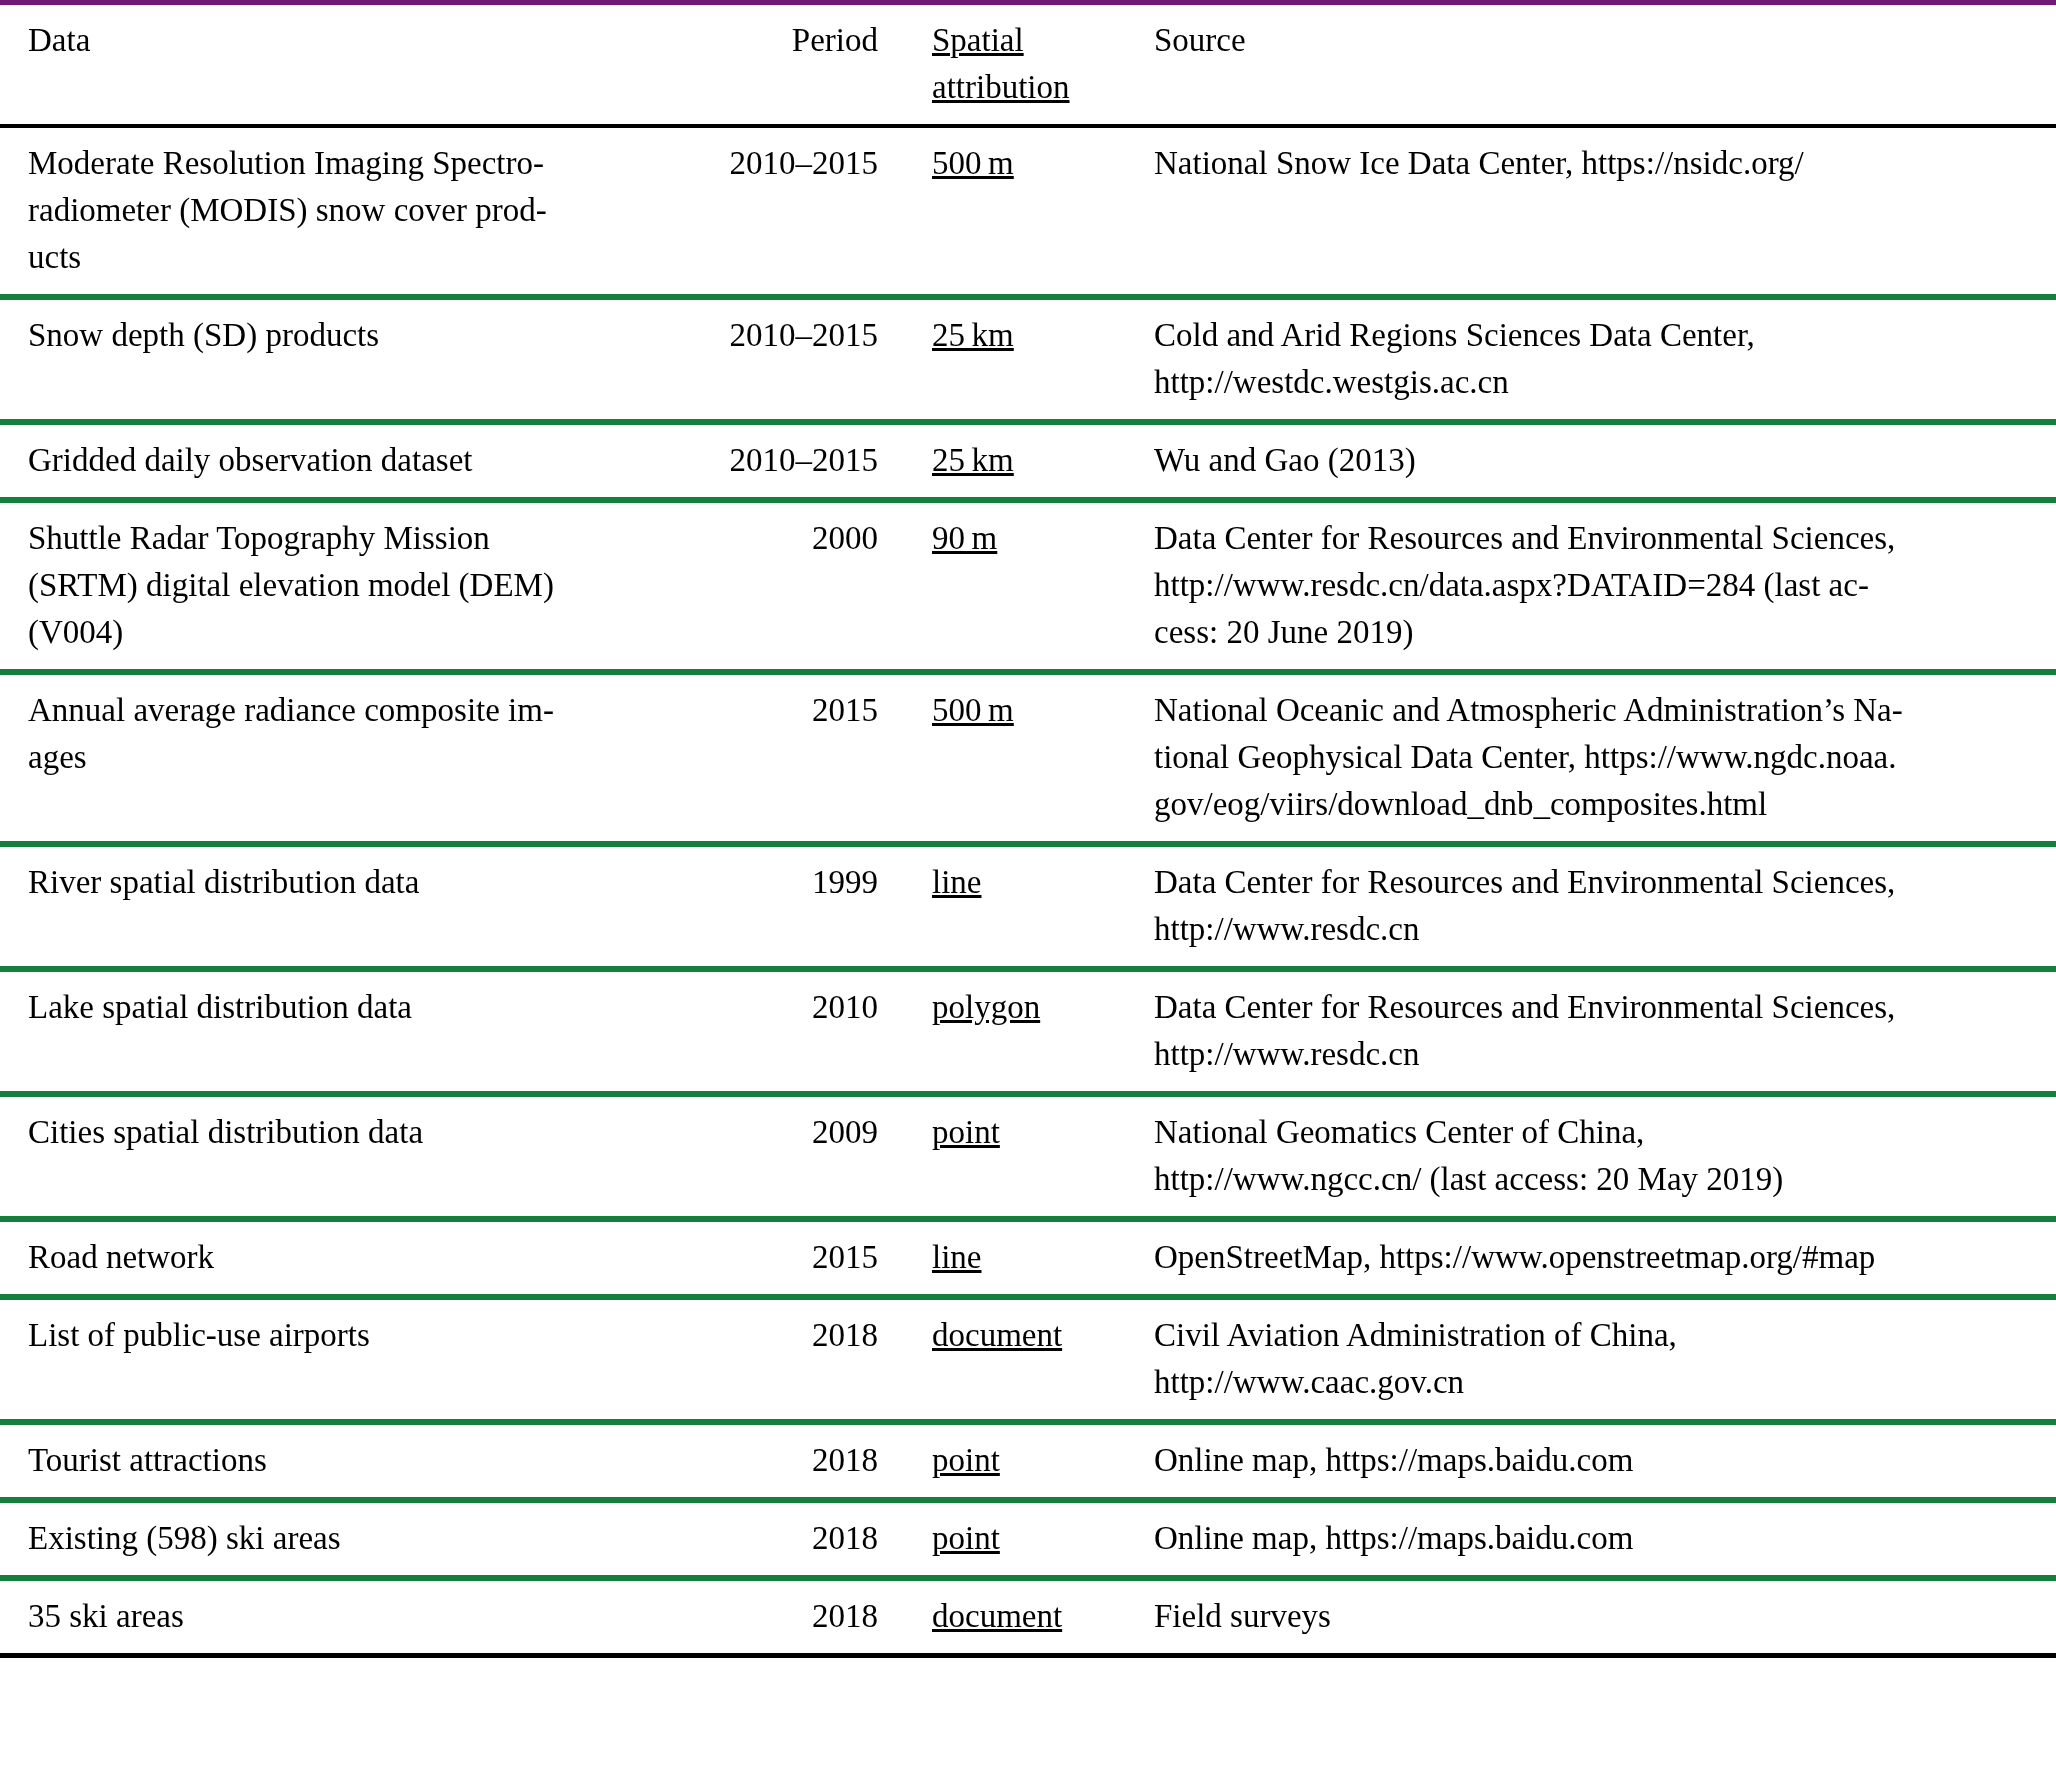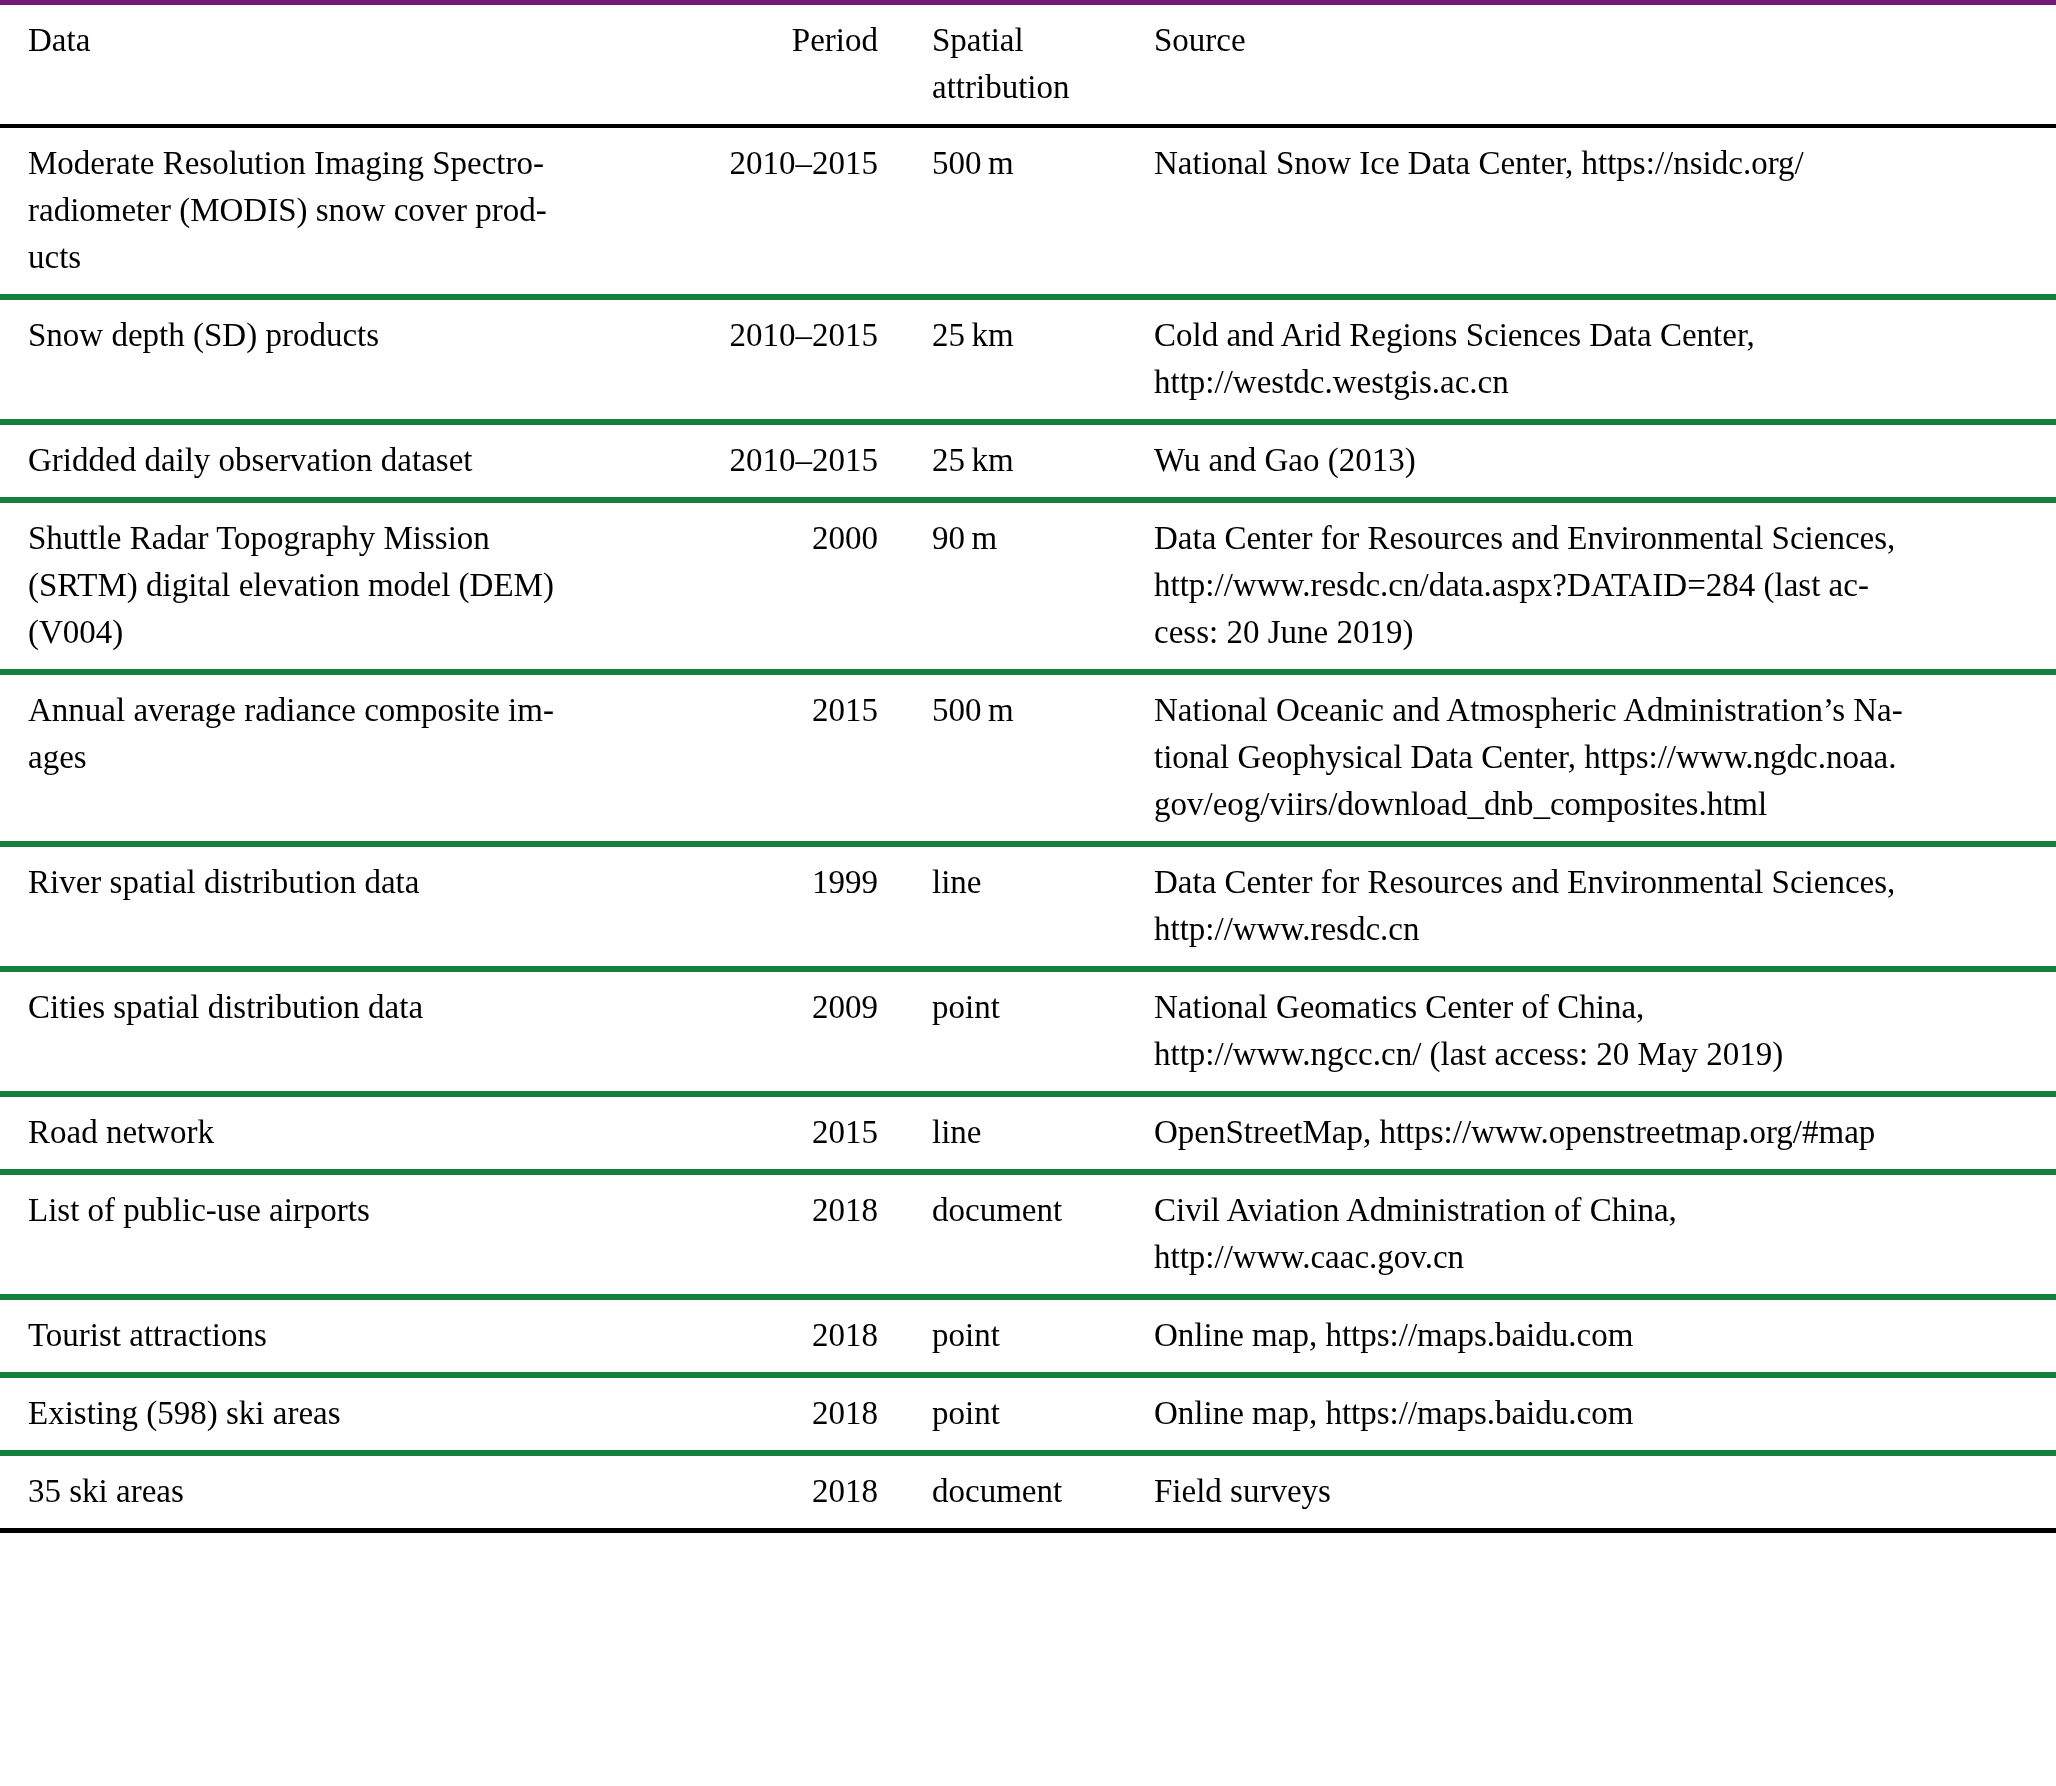"Spatial" th.h-spatial, td.c-spatial { text-decoration: none -> underline }
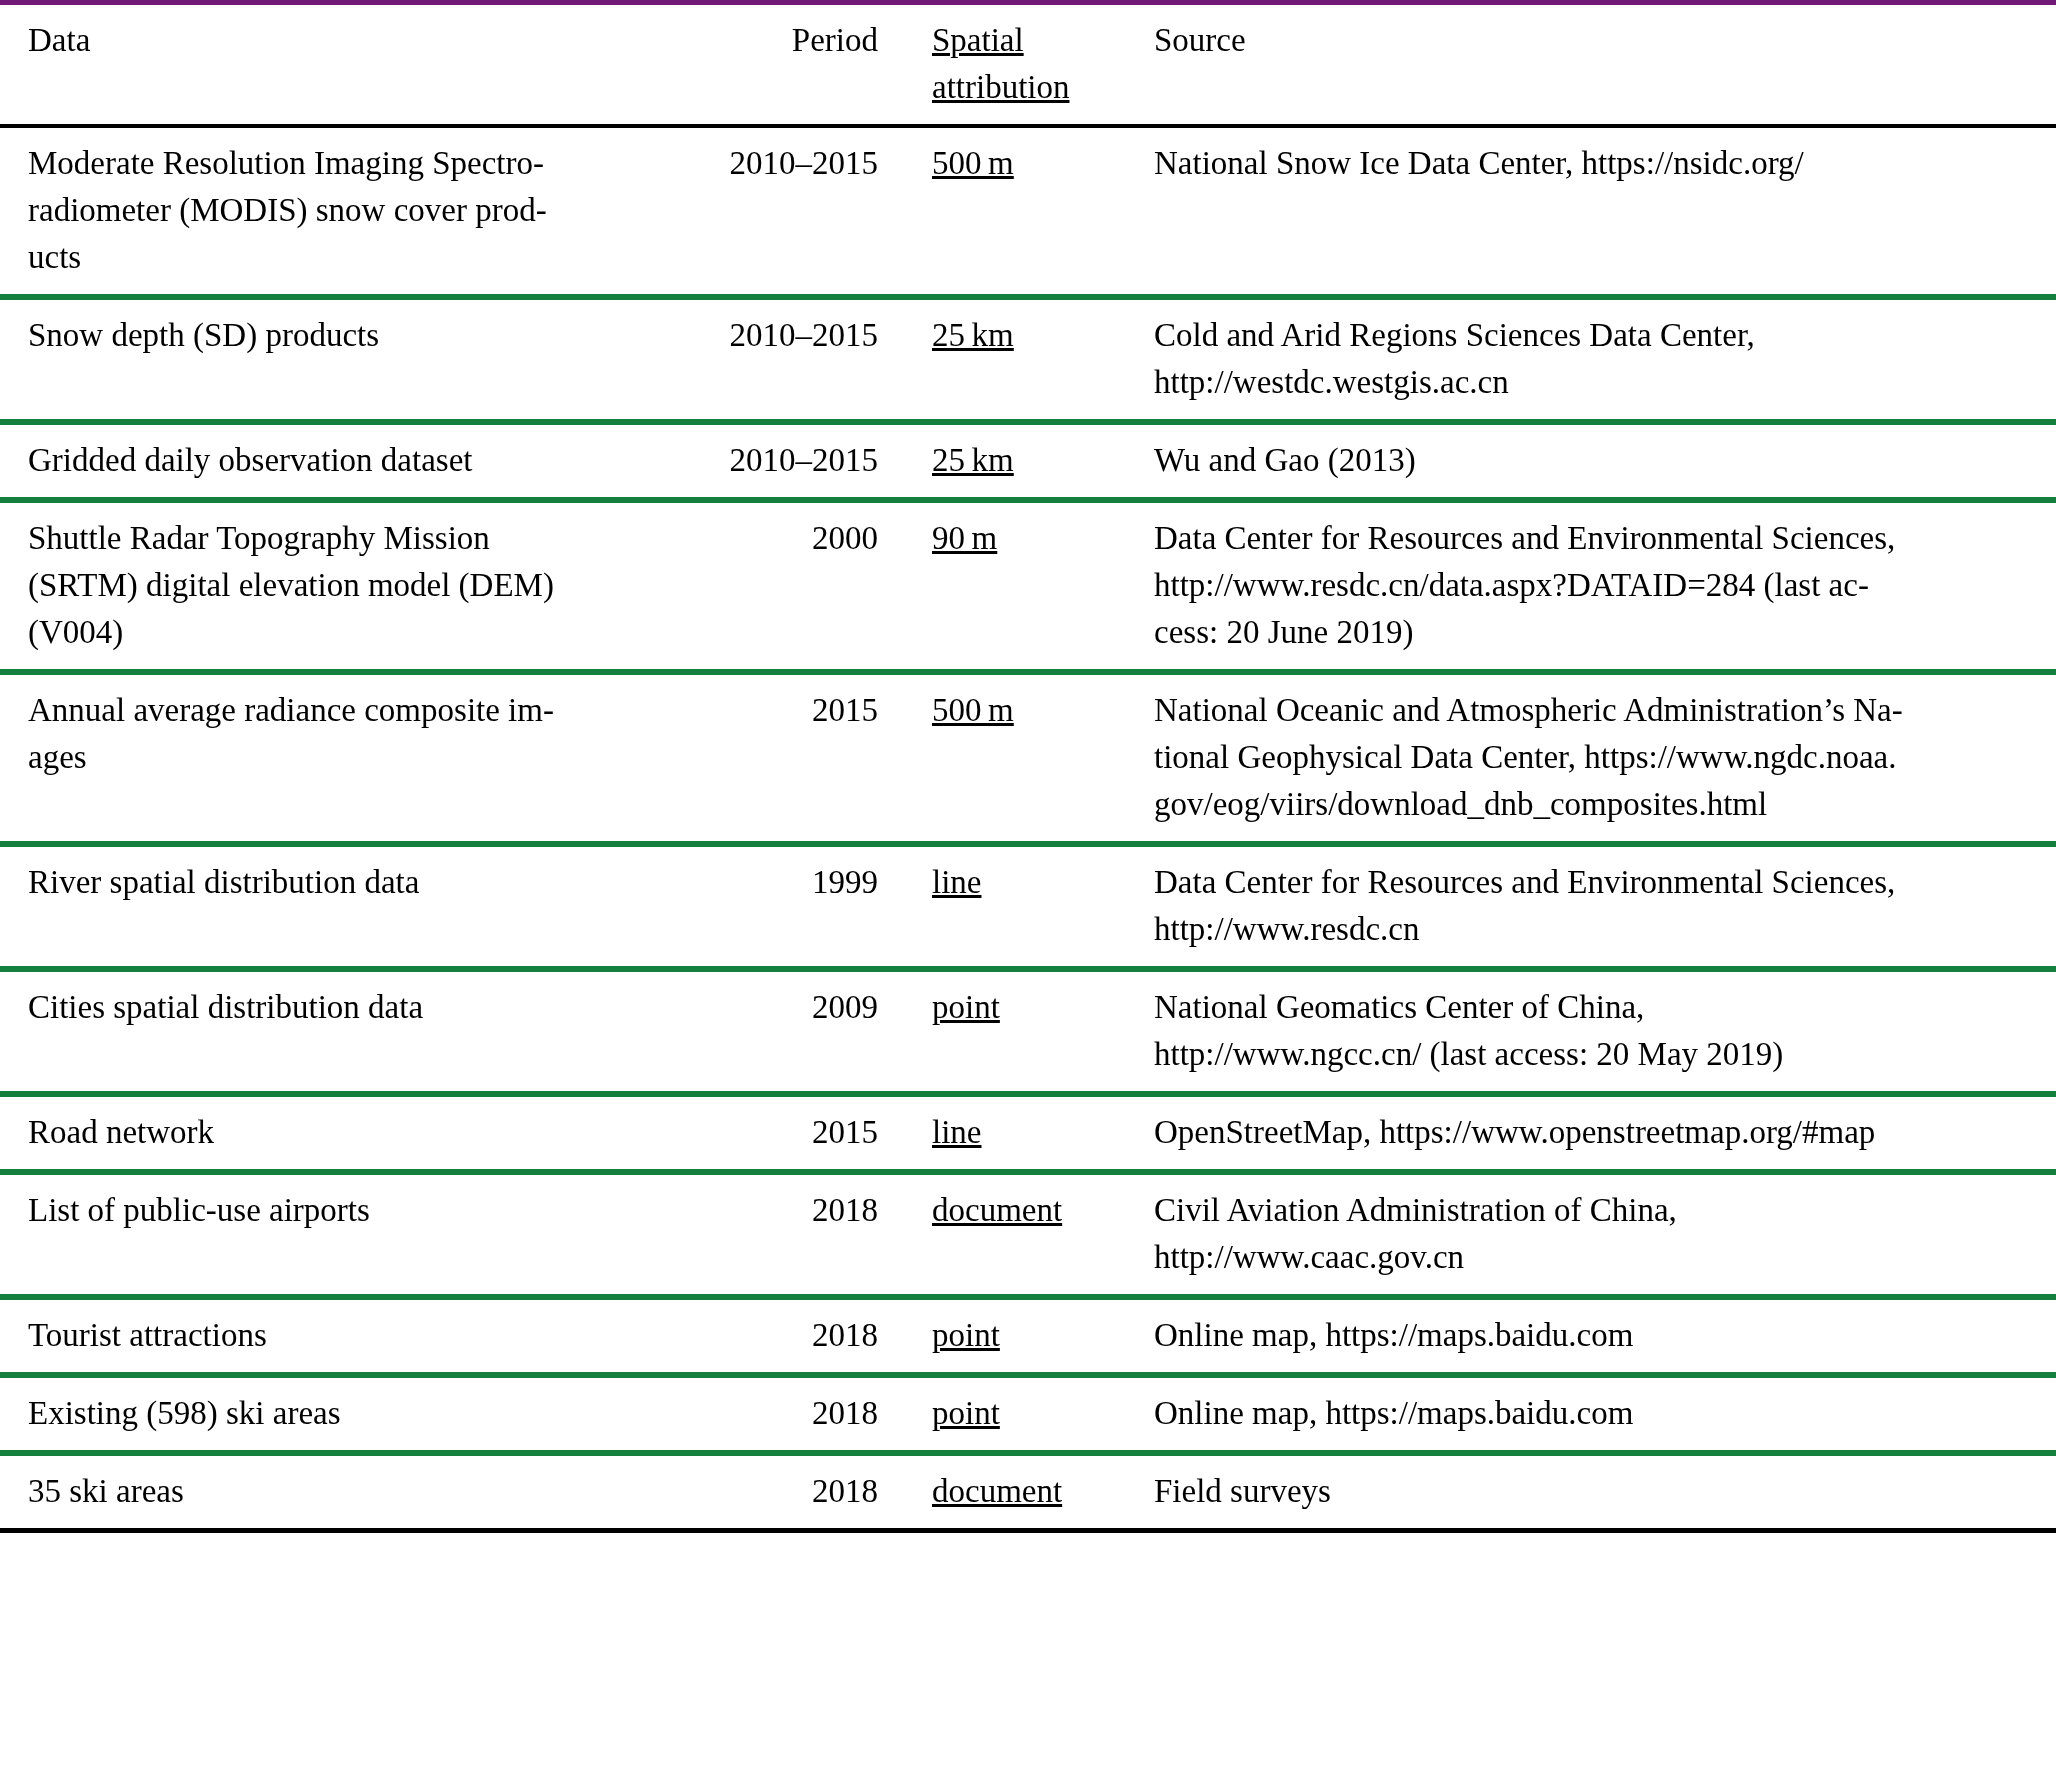"Lake spatial distribution data" tr { html: none -> <tr> <td>Lake spatial distribution data</td> <td>2010</td> <td>polygon</td> <td>Data Center for Resources and Environmental Sciences, http://www.resdc.cn</td> </tr> }
